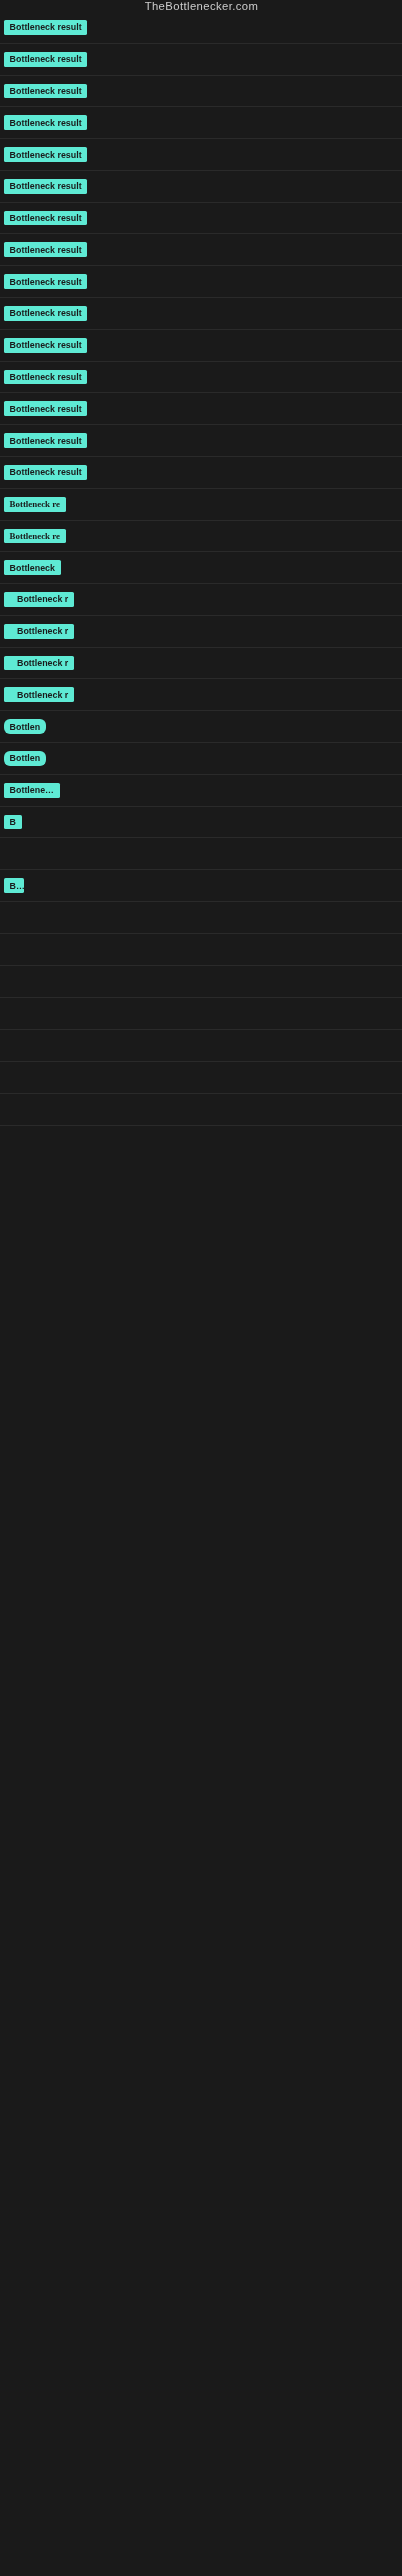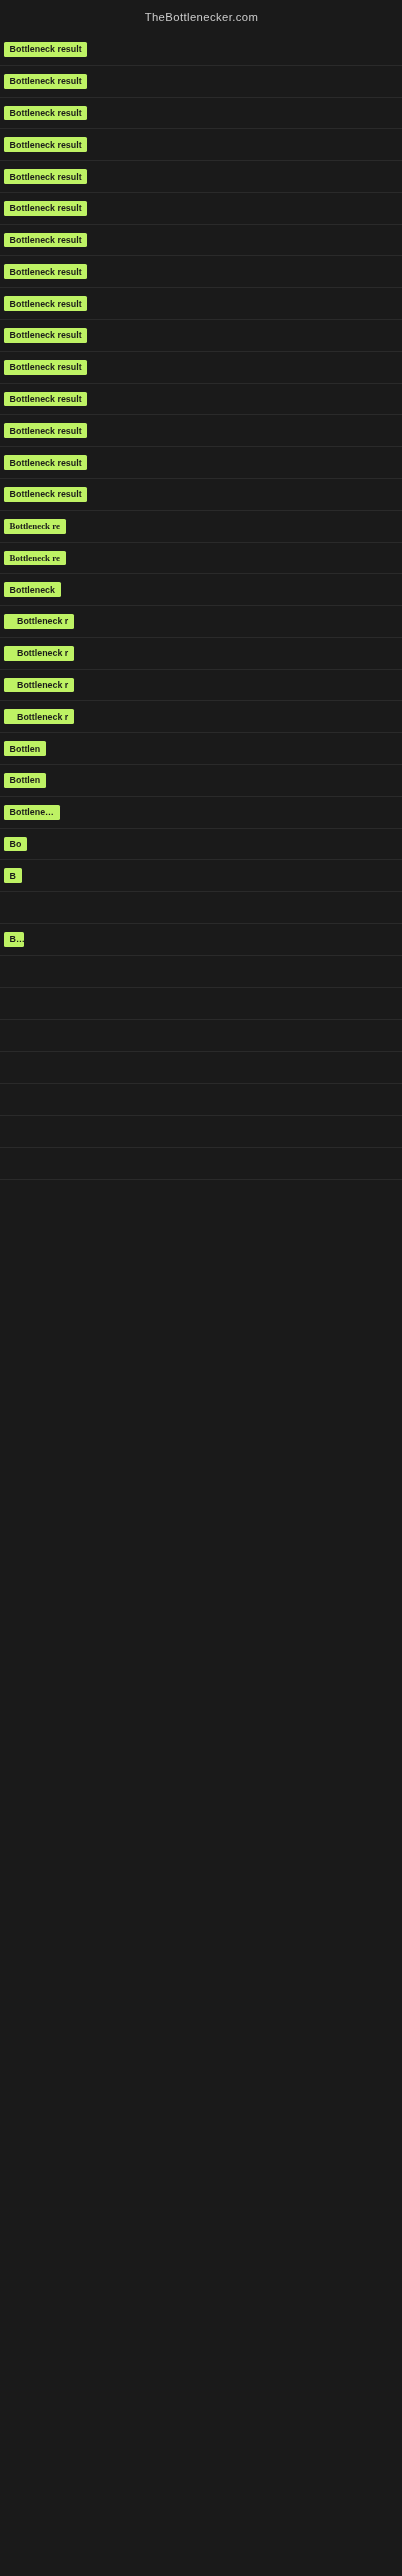"TheBottlenecker.com" .site-title { padding: 11px 0 -> 0 0 }
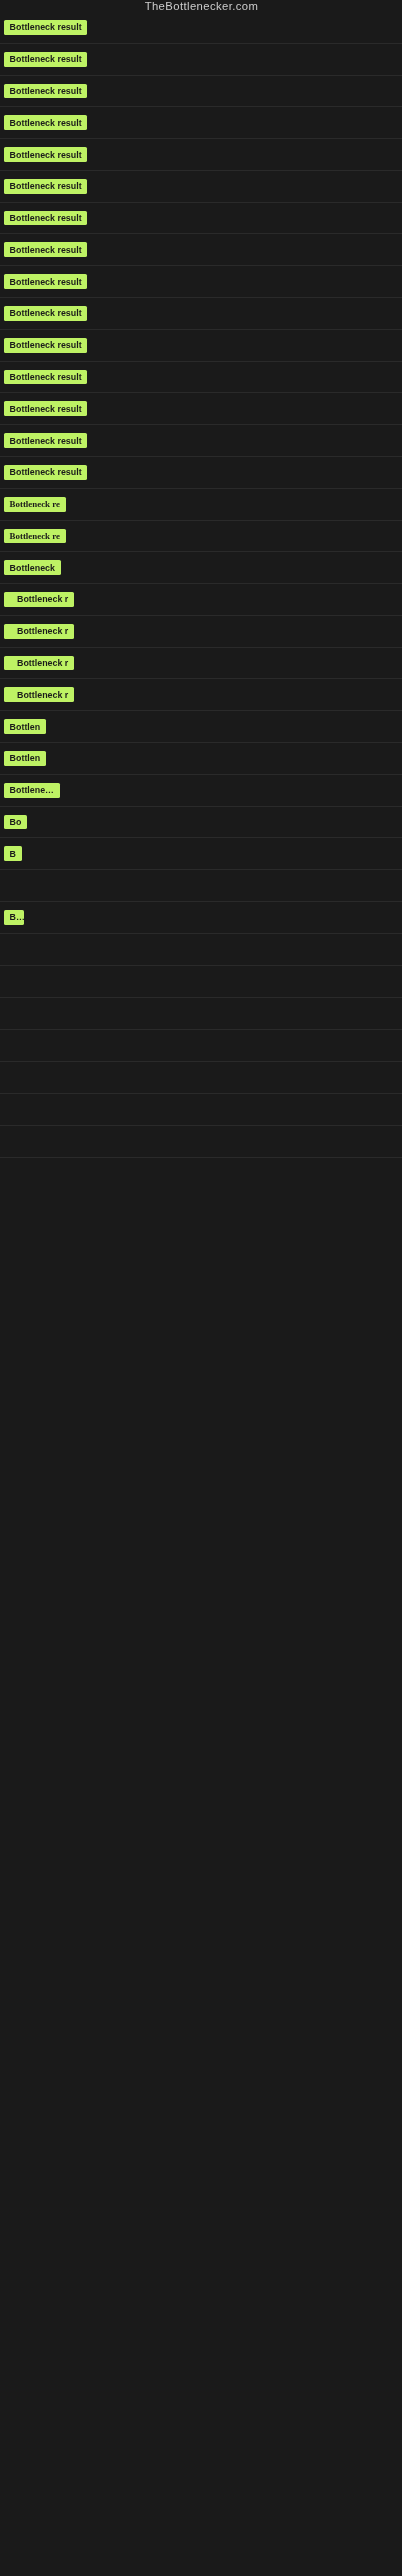"Bottleneck result" .bottleneck-badge { background-color: #bef264 -> #5eead4 }
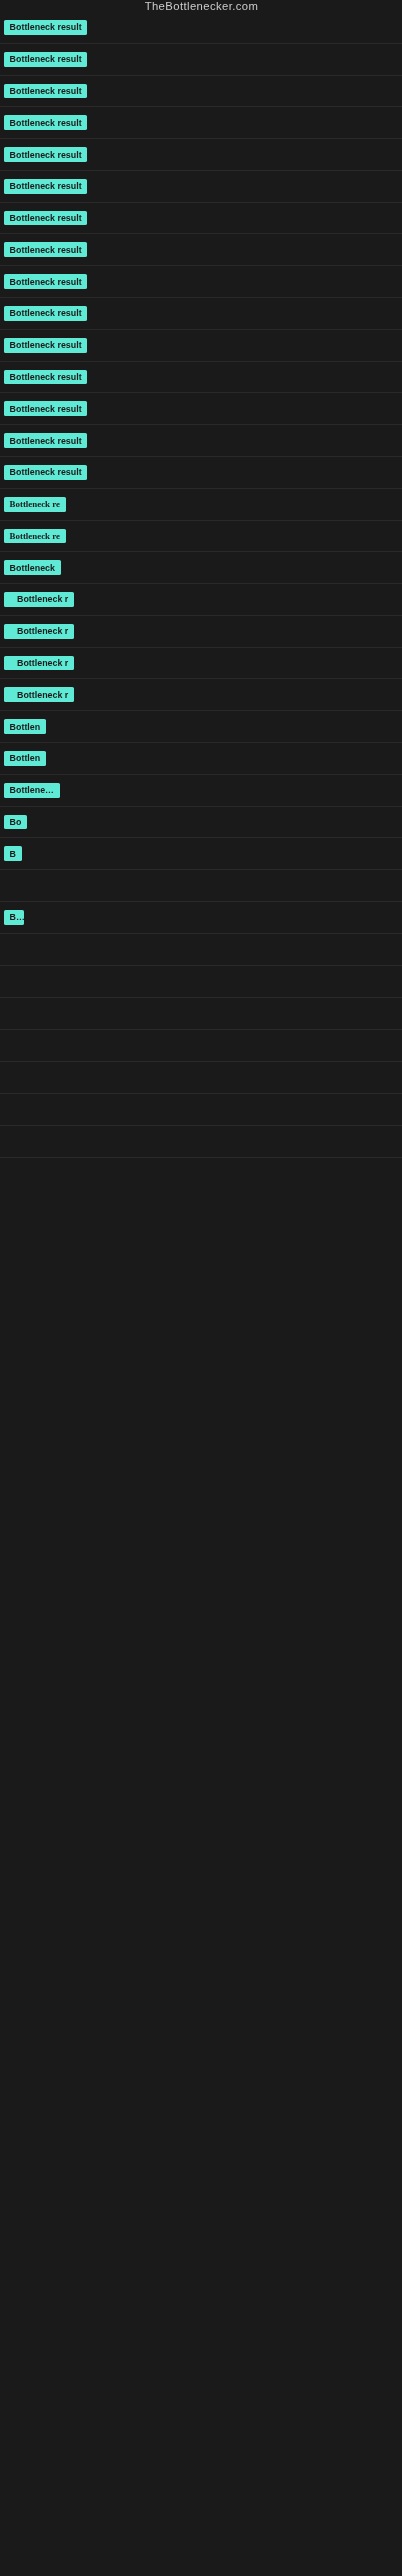"Bottlen" .result-row-shrink-4 .bottleneck-badge { border-radius: none -> 6px }
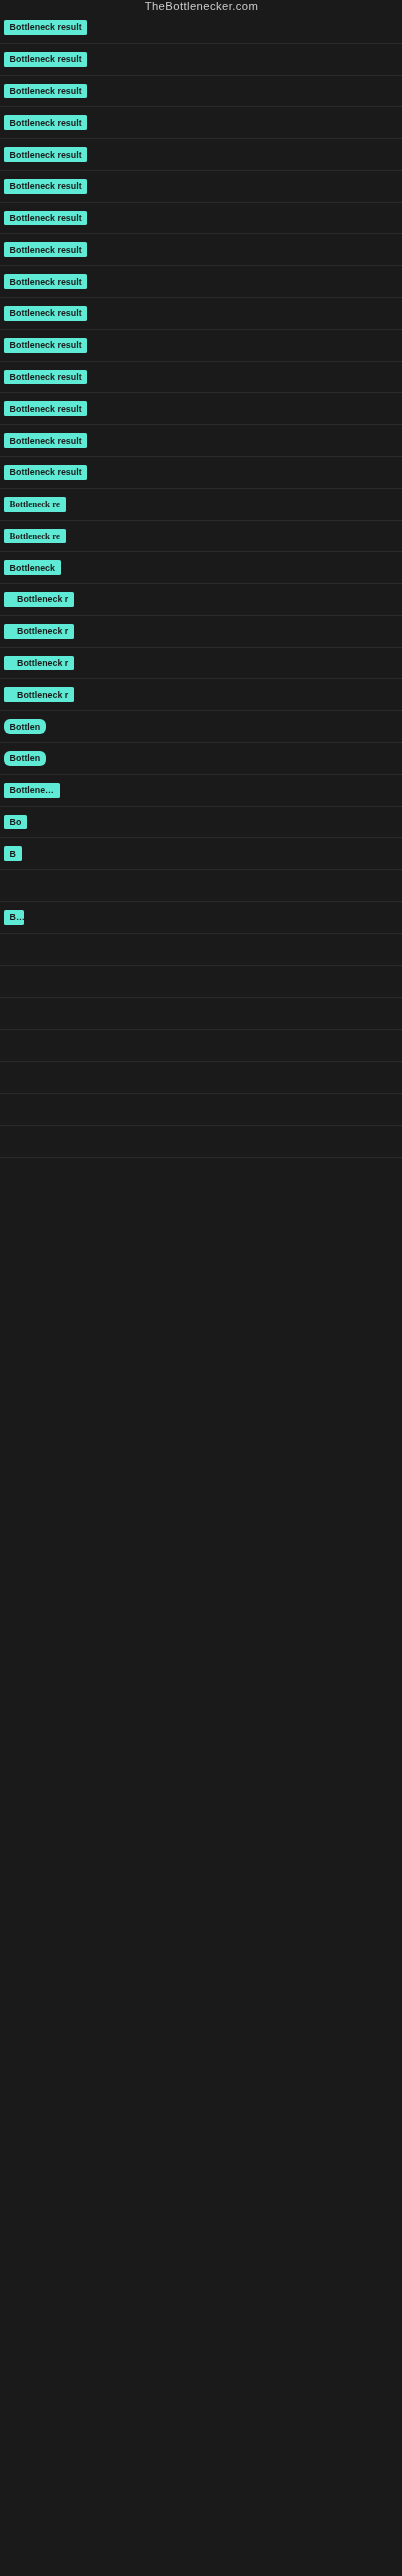"Bo" div.result-row { html: <div> <span>Bo</span> </div> -> none }
